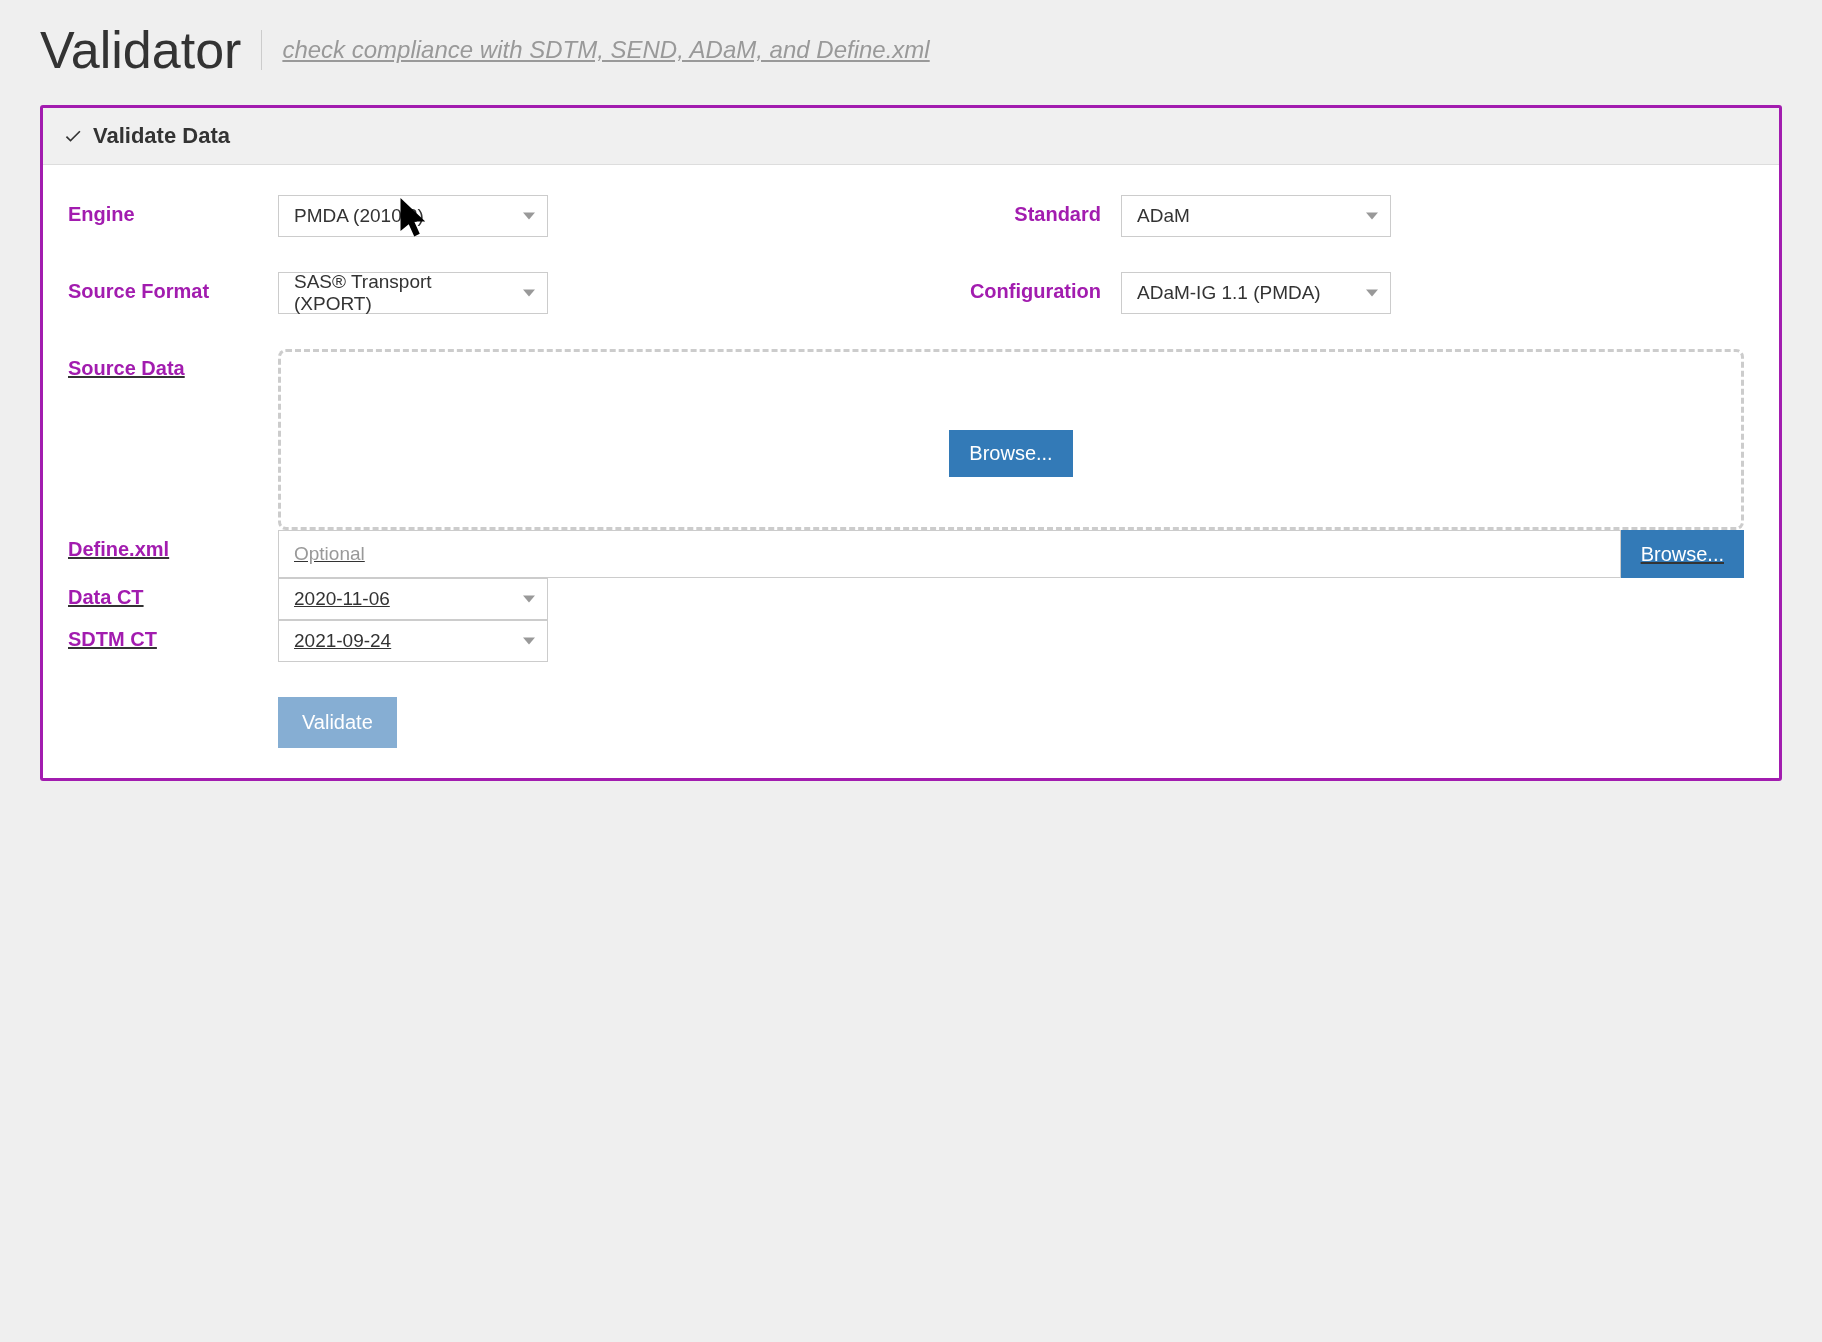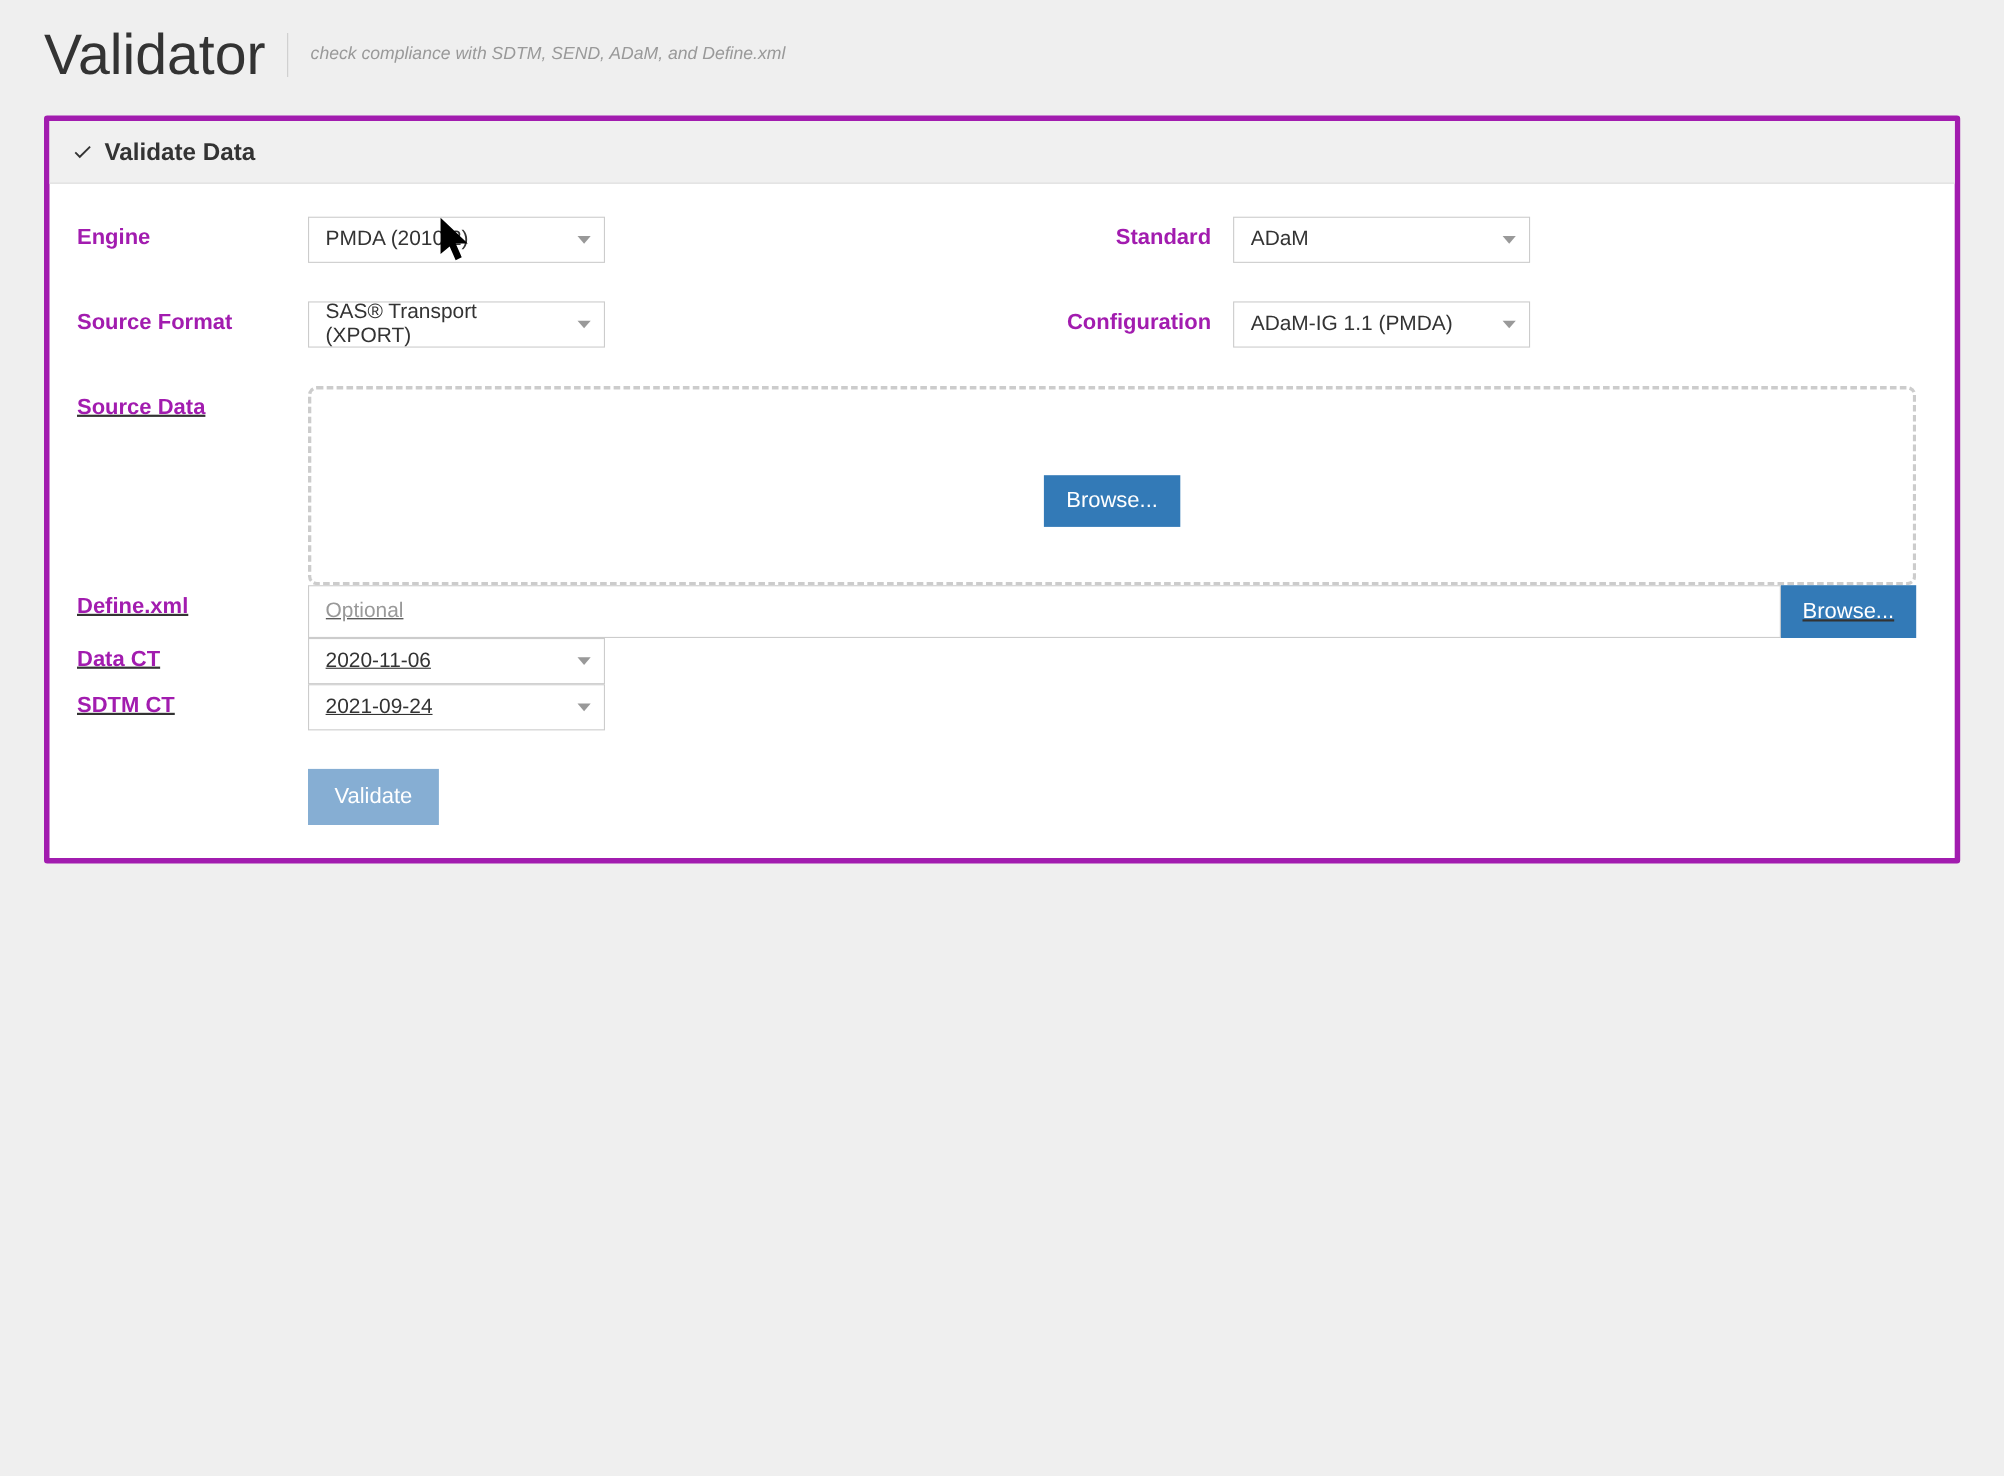"check compliance with SDTM, SEND," .subtitle { font-size: 16px -> 24px; text-decoration: none -> underline }
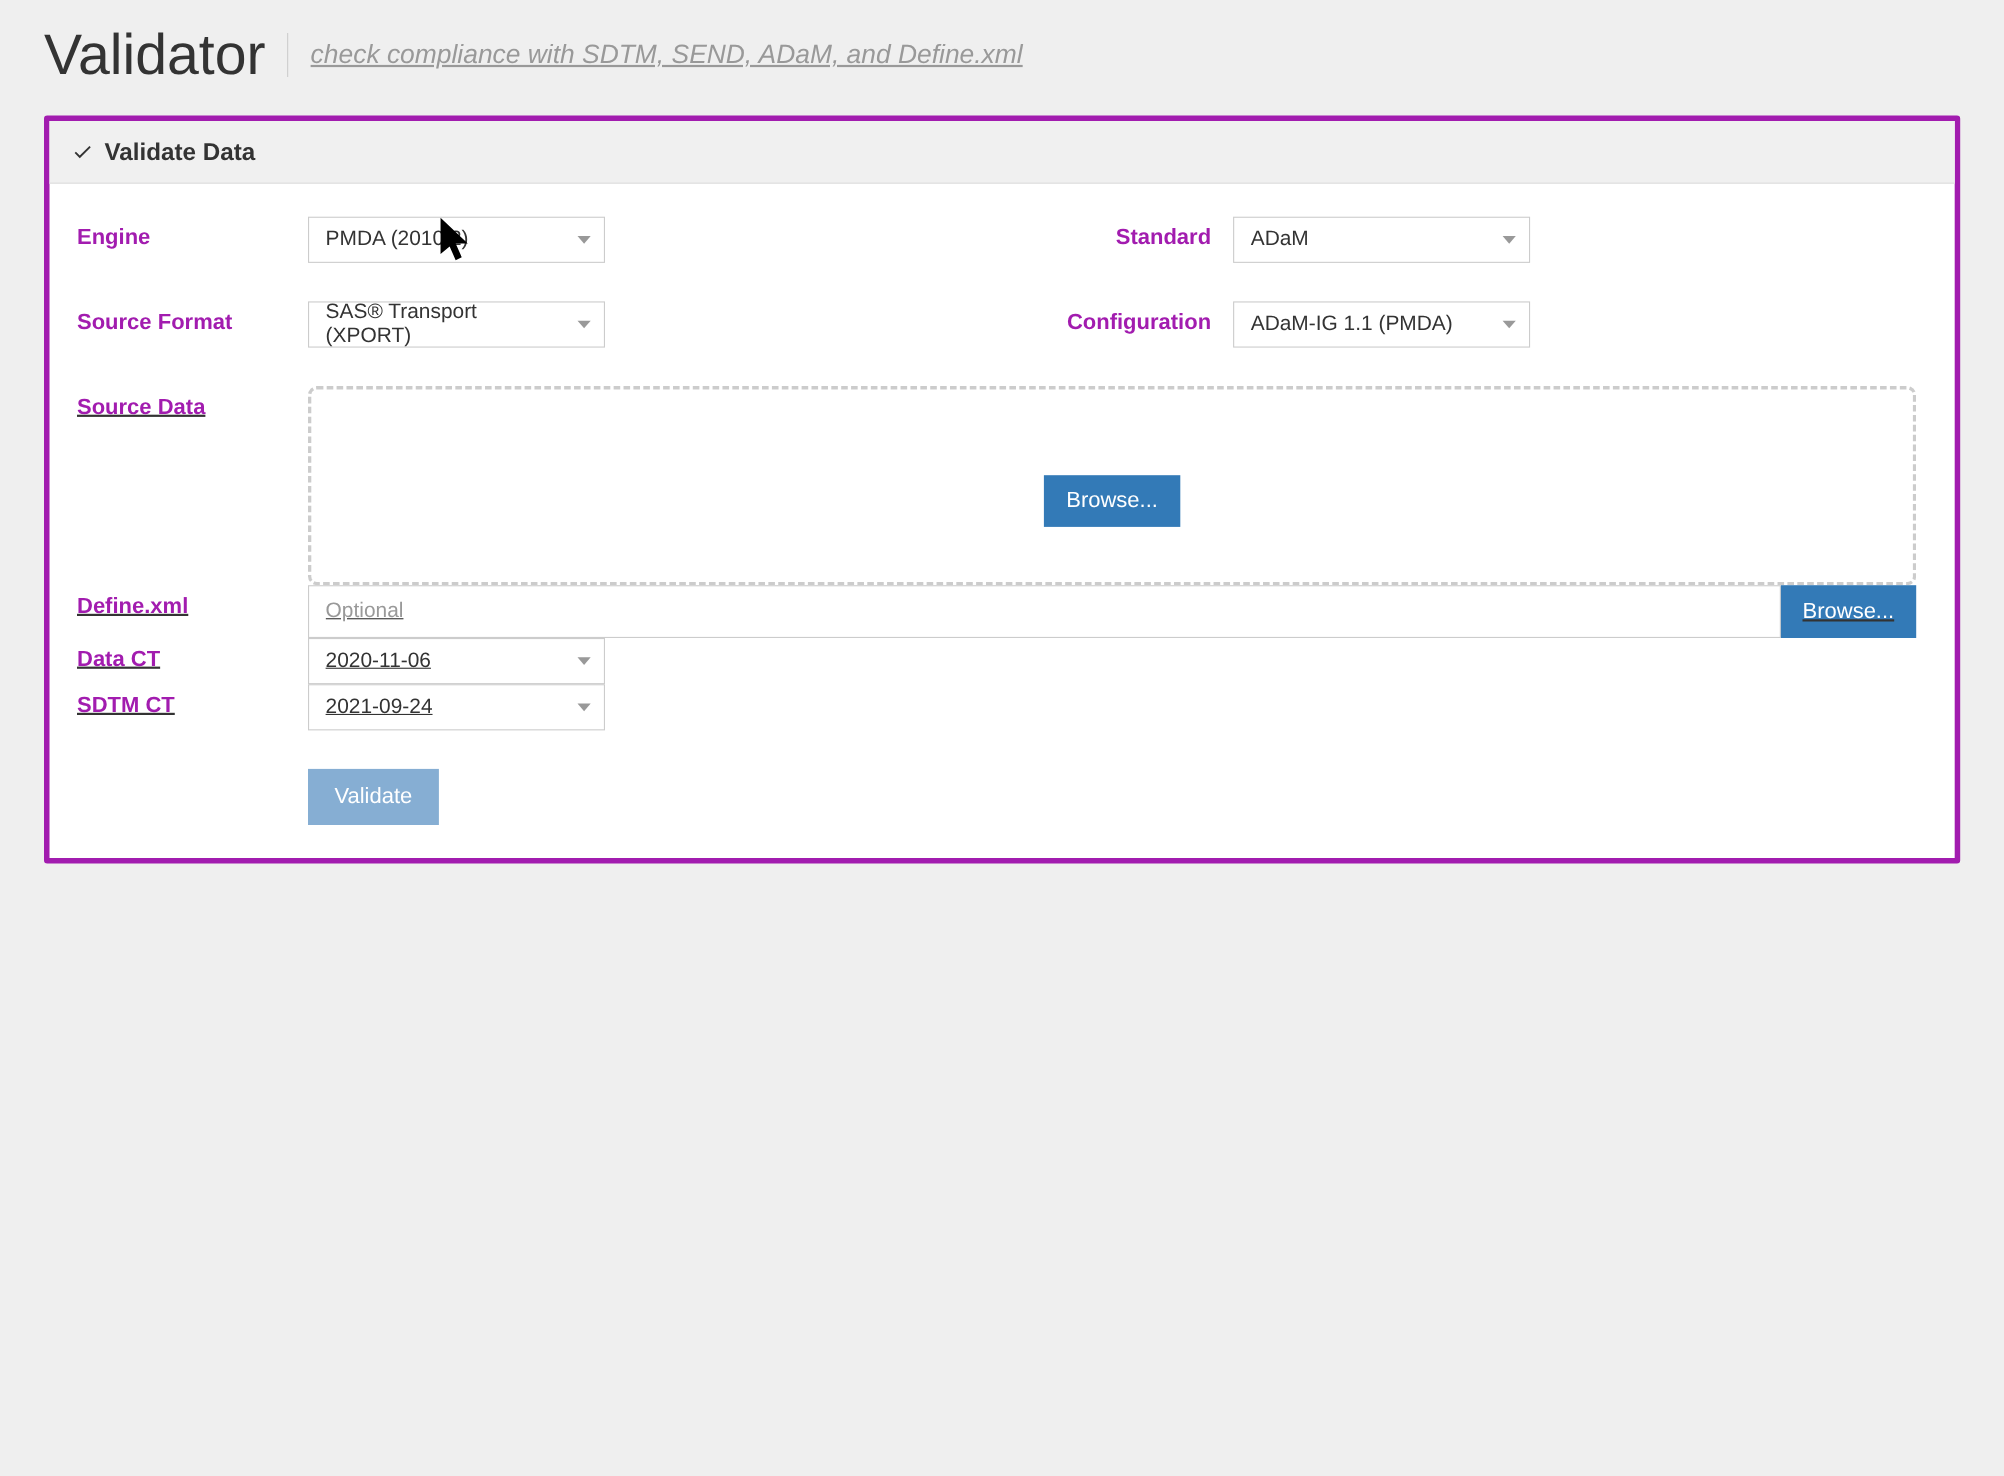"Validate Data" .panel { border: 5px solid #a21caf -> 3px solid #a21caf }
